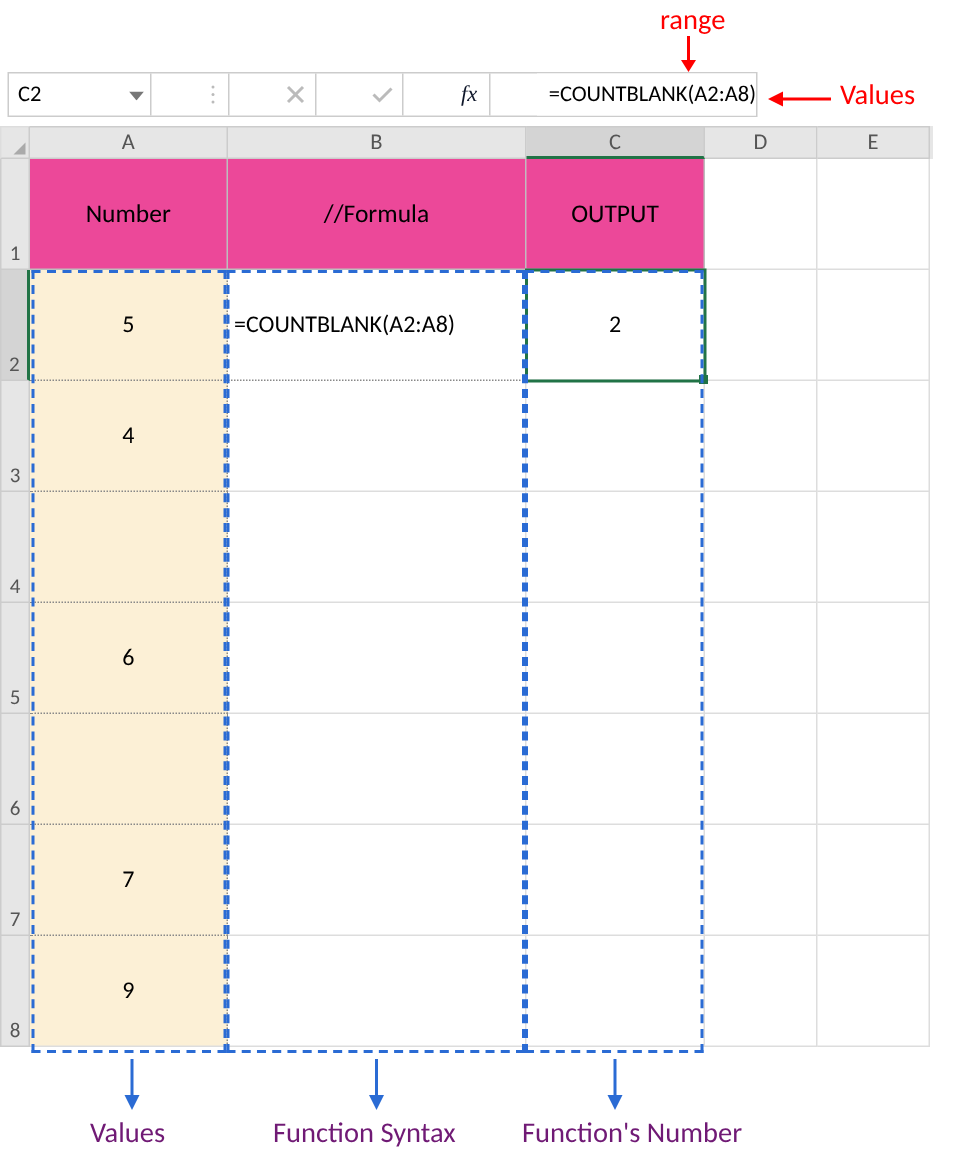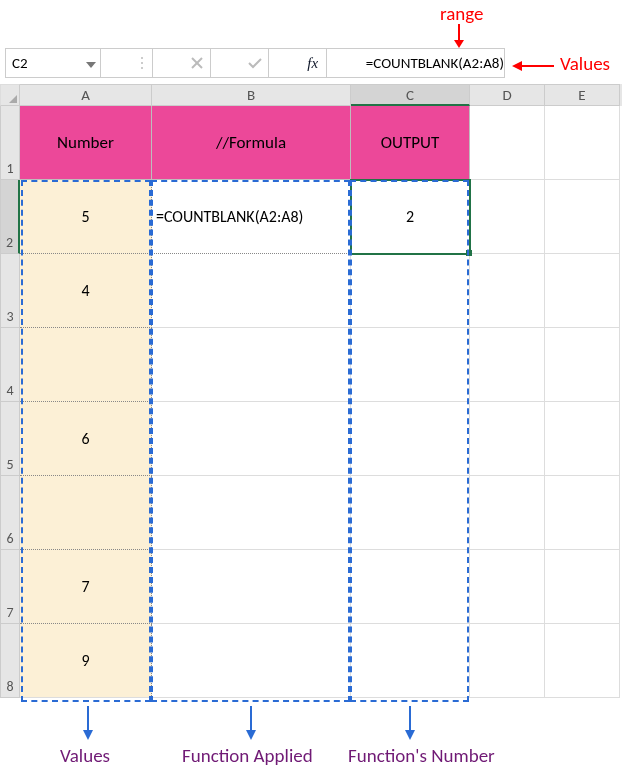"Function Applied" div.bot-label { text: Applied -> Syntax }
